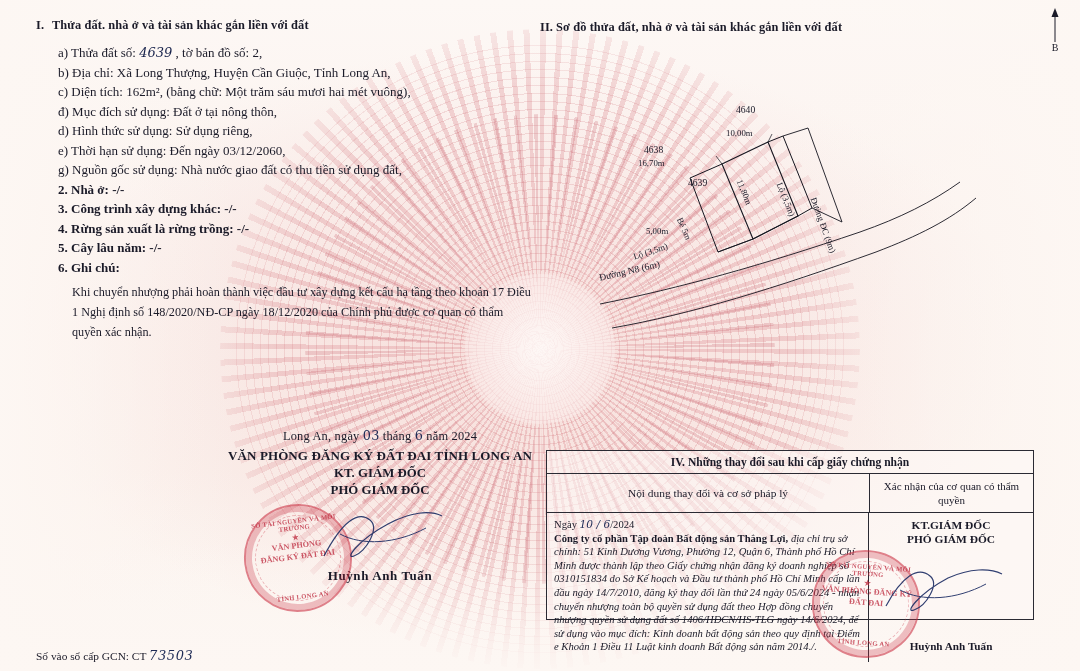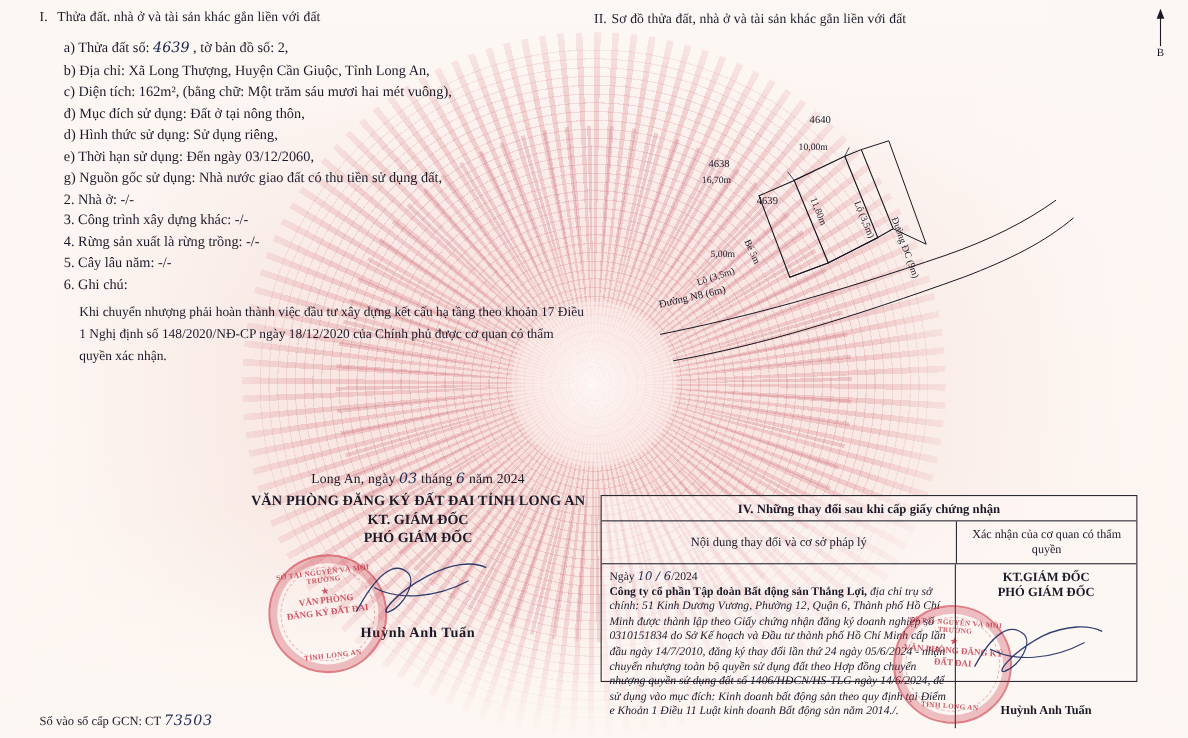"I. Thửa đất. nhà ở" .sec-title { font-weight: normal -> bold; margin-top: none -> 10px }
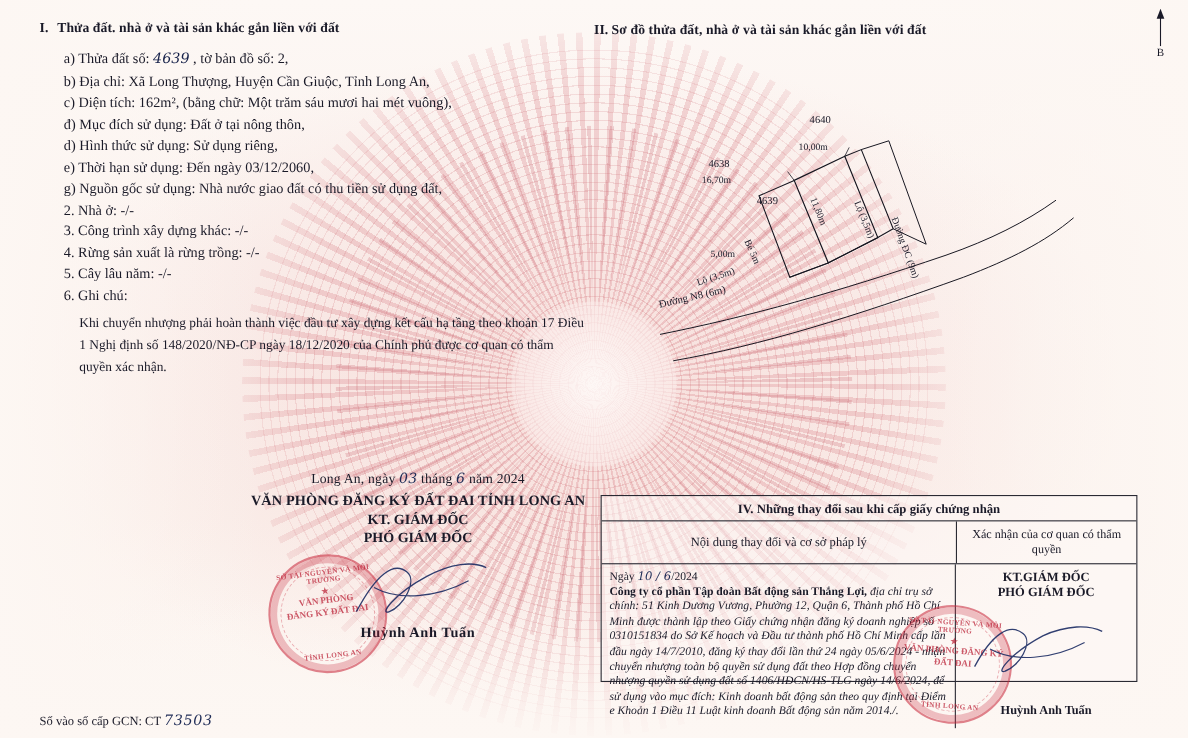"2. Nhà ở: -/-" .list .row.bold { font-weight: normal -> bold }
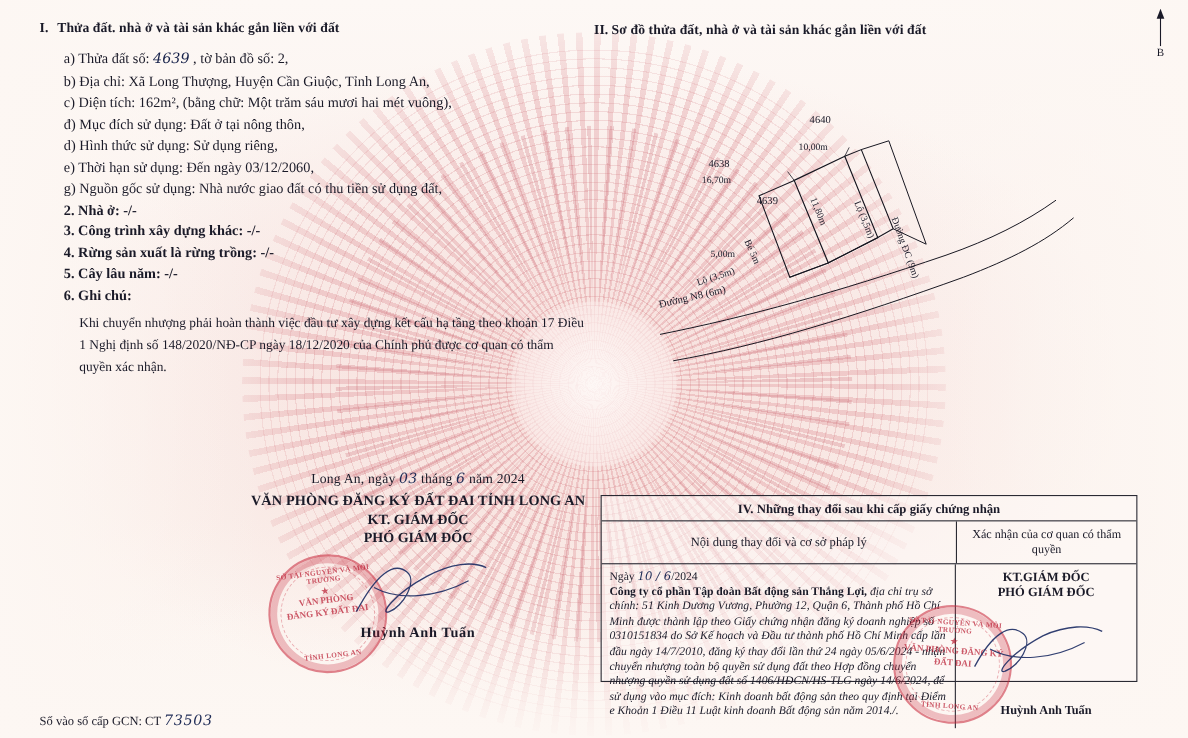"03" .sign-date .hw { font-style: italic -> none }
